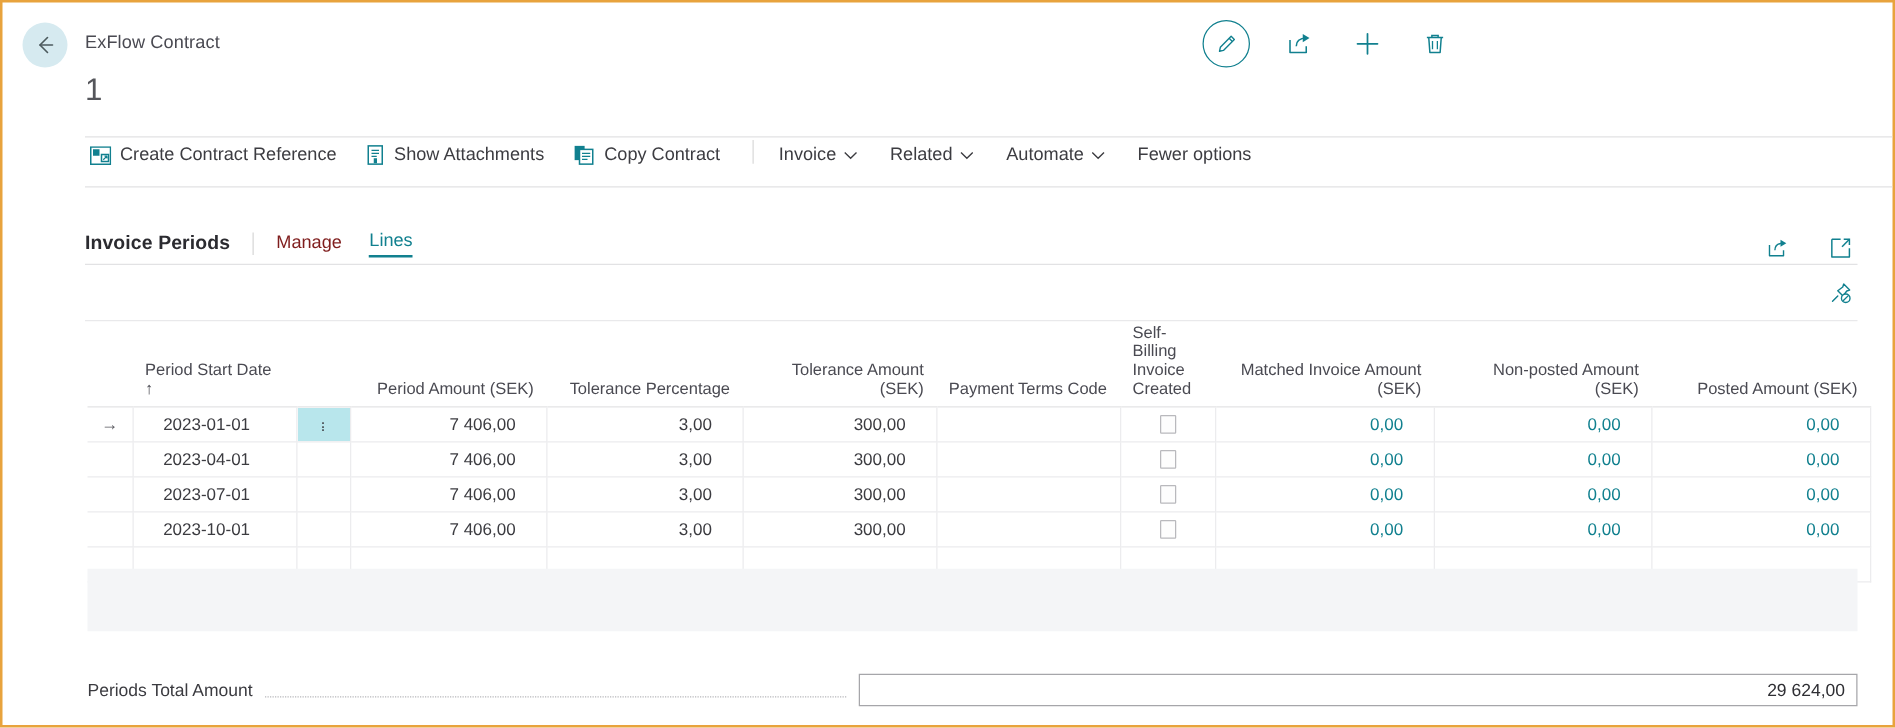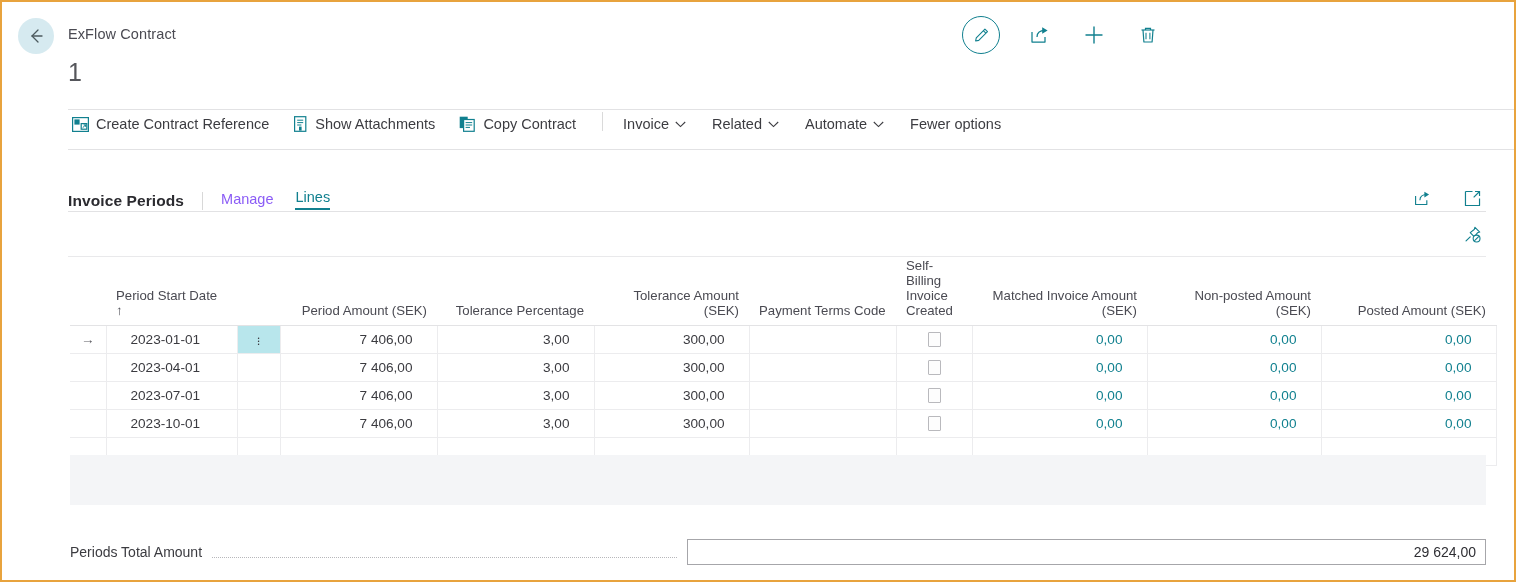"Invoice Periods" .part-head { align-items: flex-end -> center }
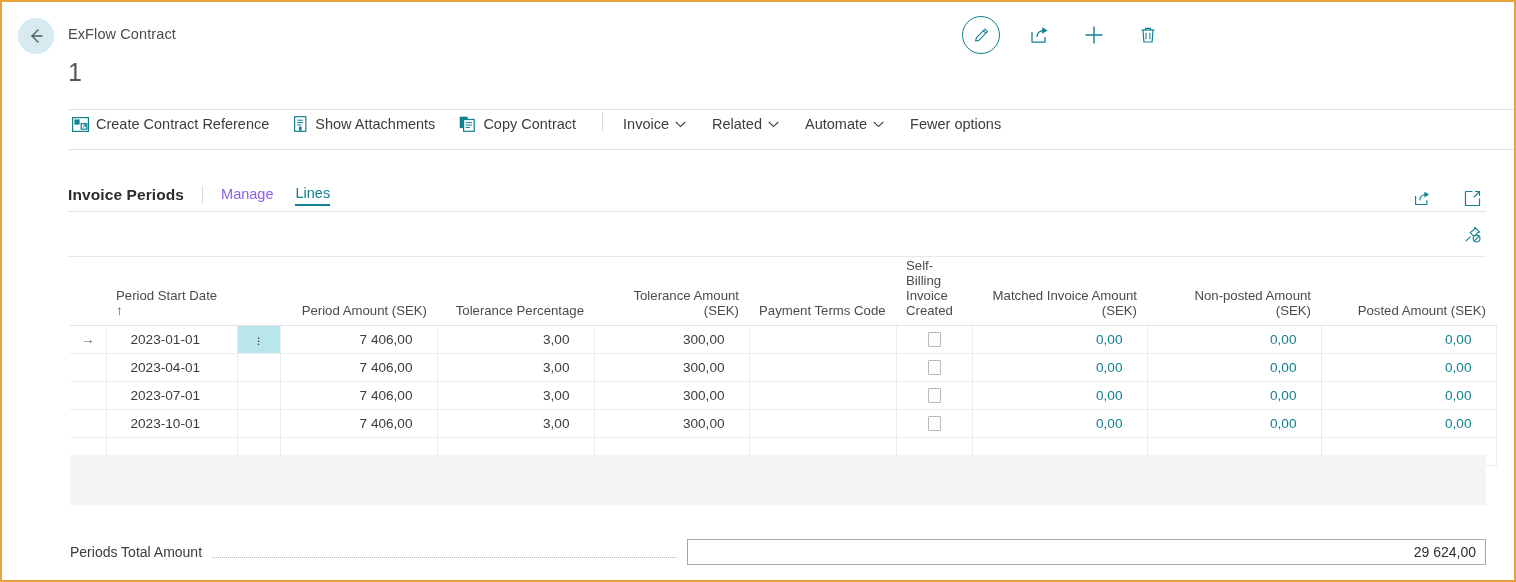"Manage" .part-tab { color: #8b5cf6 -> #7f1d1d }
